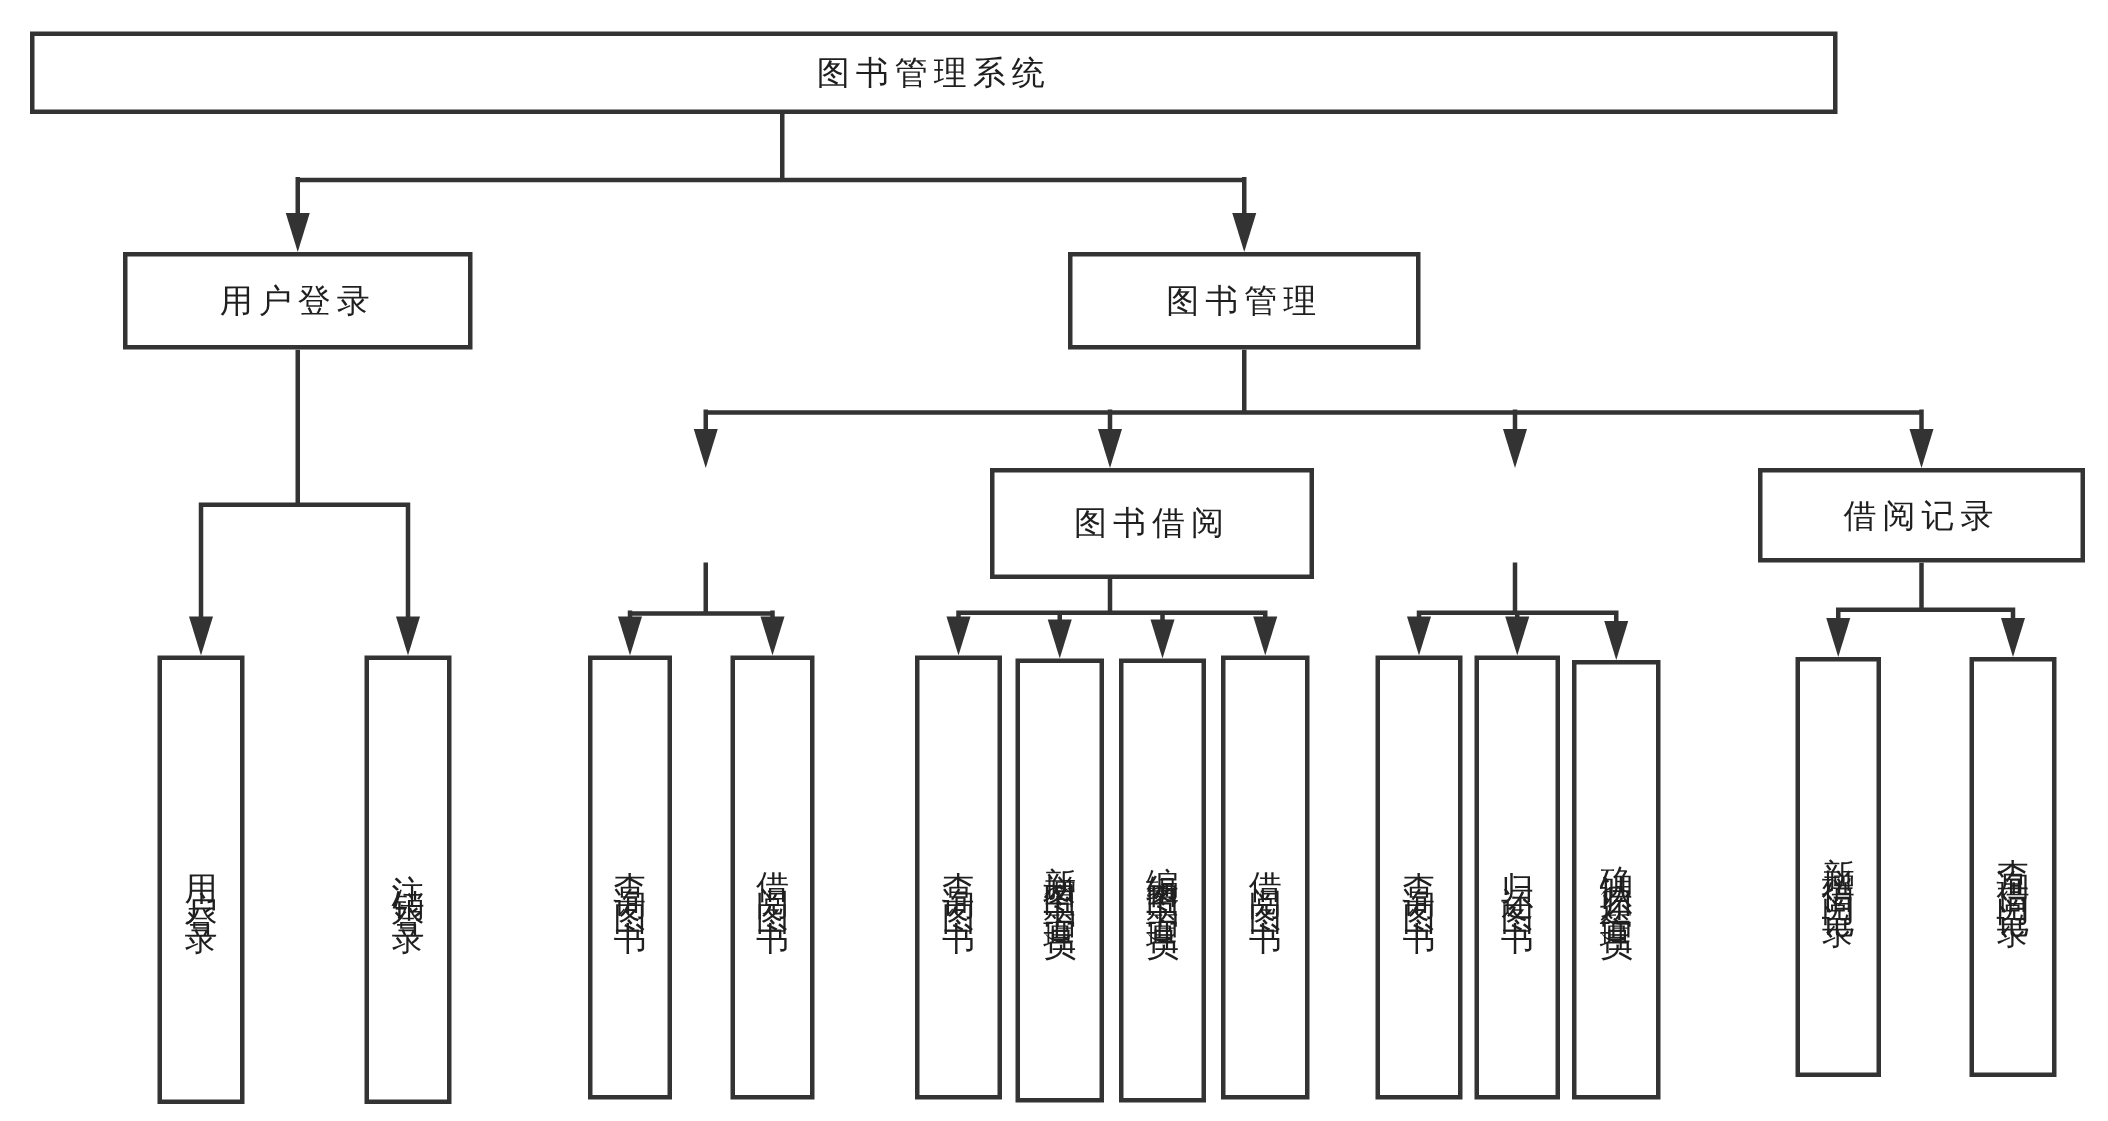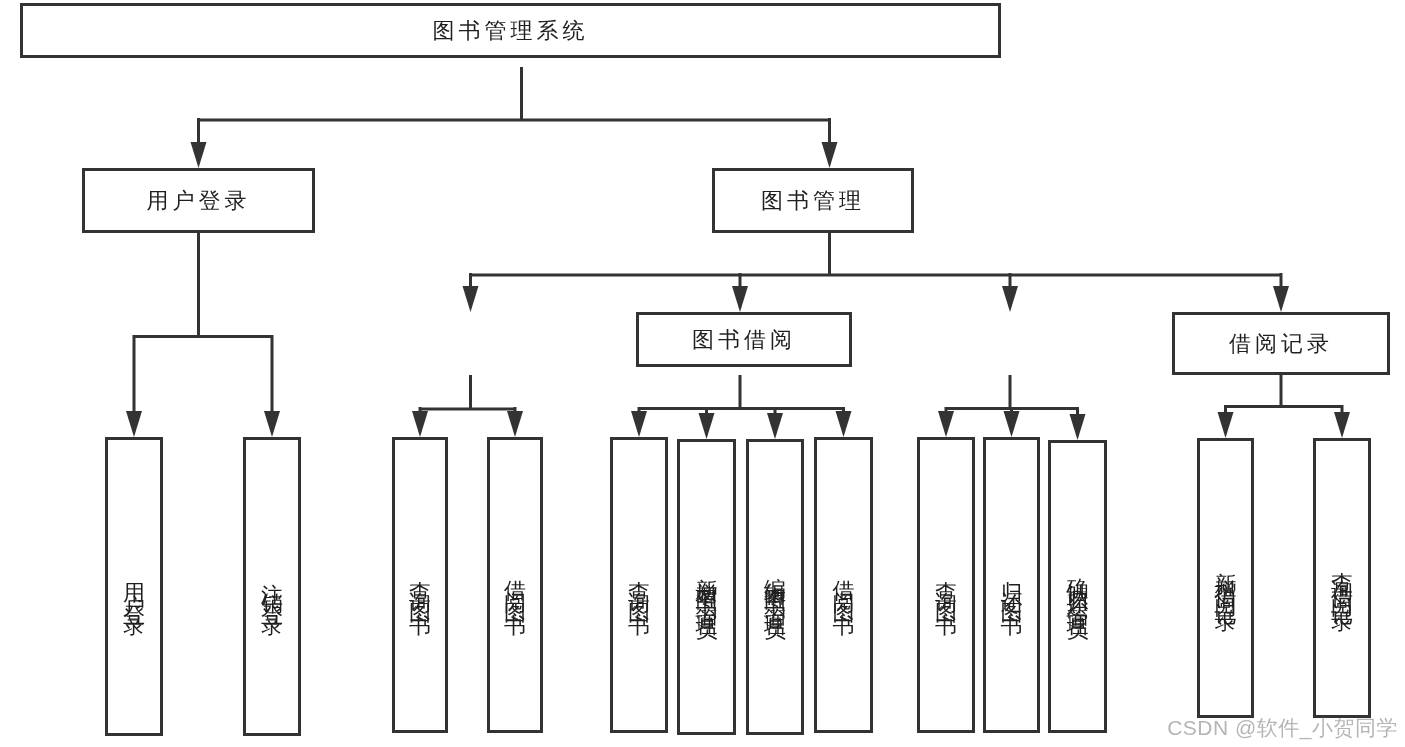"图书管理系统" div.hnode { top: 3px -> 21px; width: 981px -> 1205px }
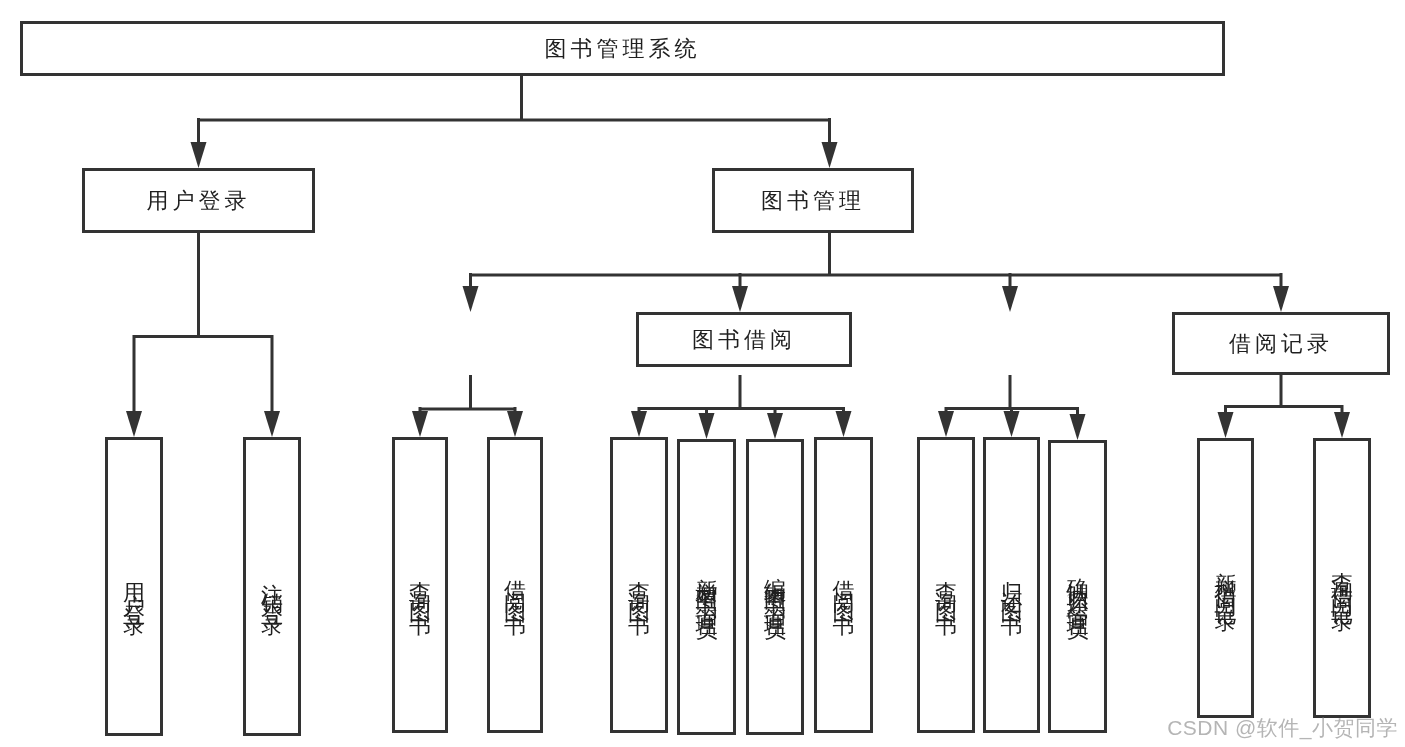"图书管理" div.hnode { width: 202px -> 235px }
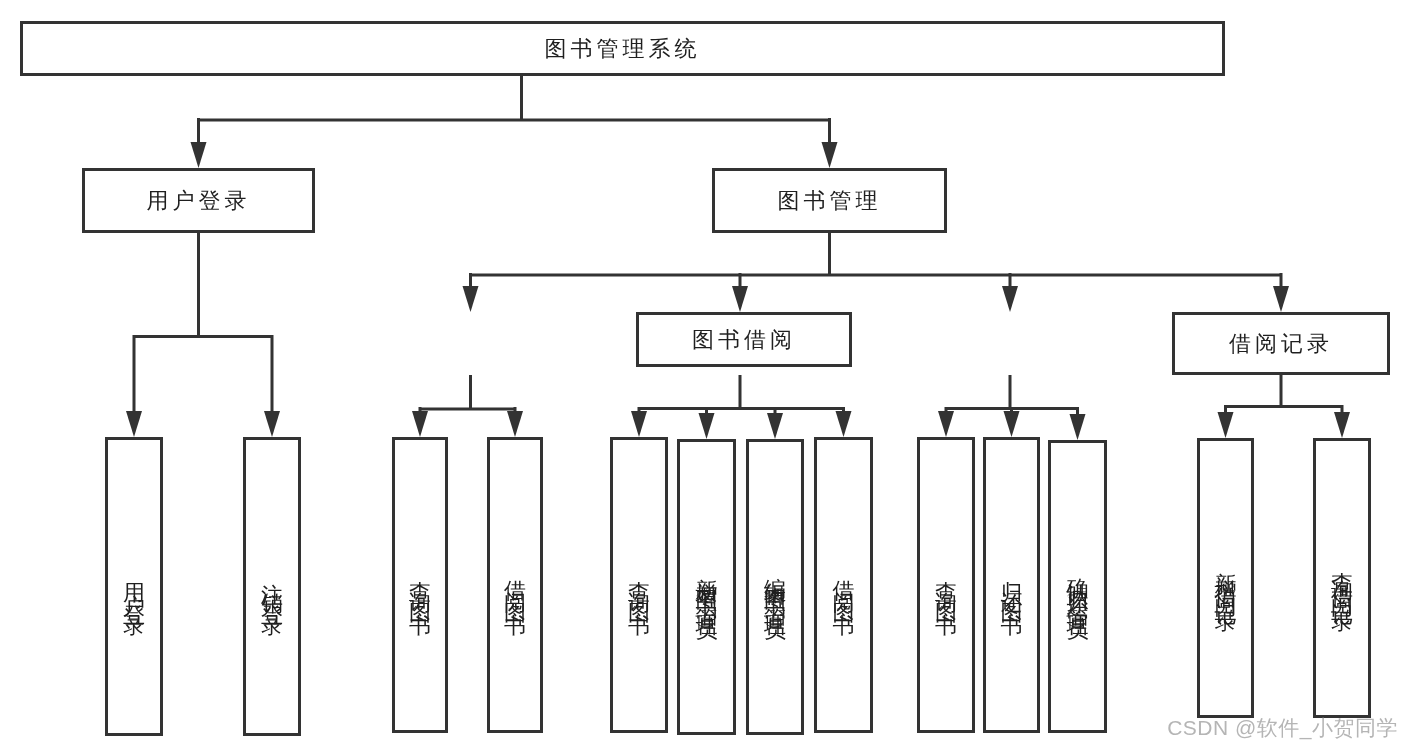"图书借阅" div.hnode { height: 55px -> 74px; left: 636px -> 660px }
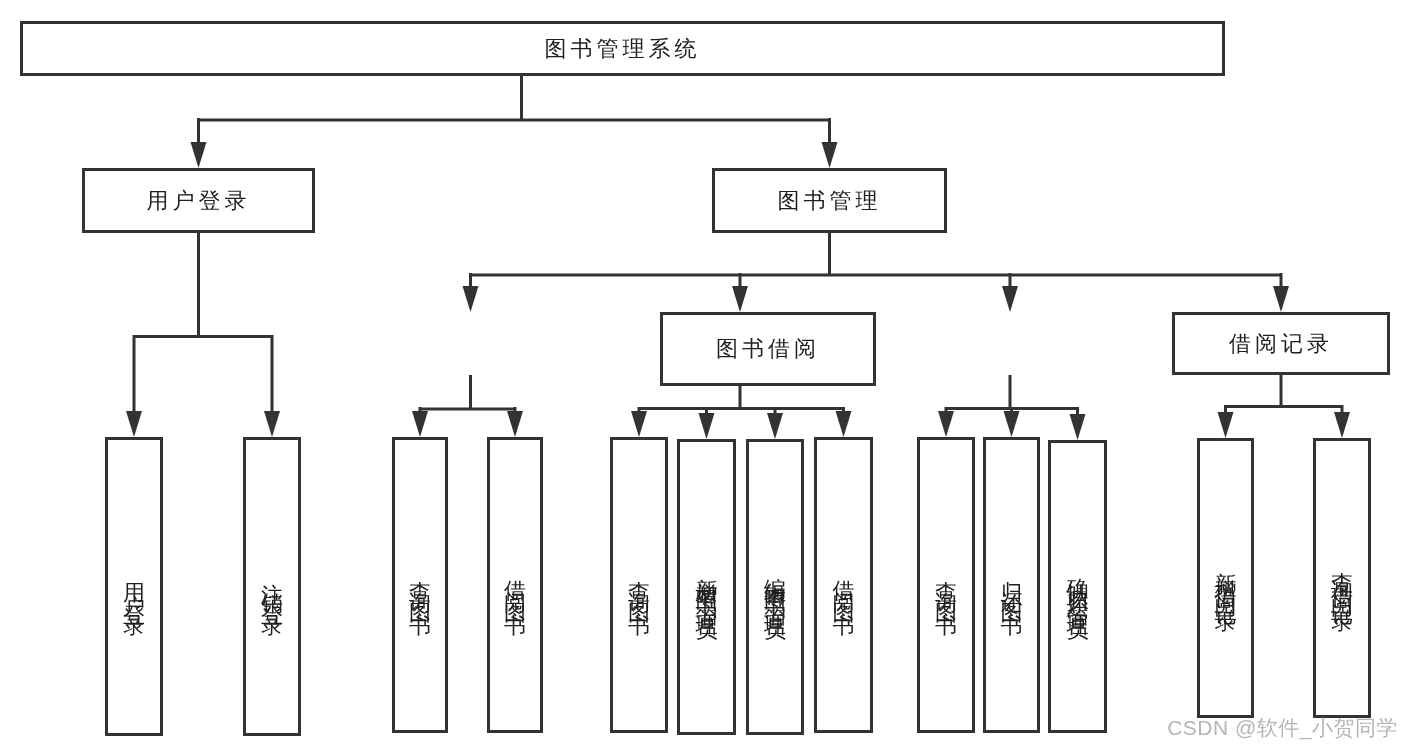"CSDN @软件_小贺同学" div.watermark { html: <div>CSDN @软件_小贺同学</div> -> none }
